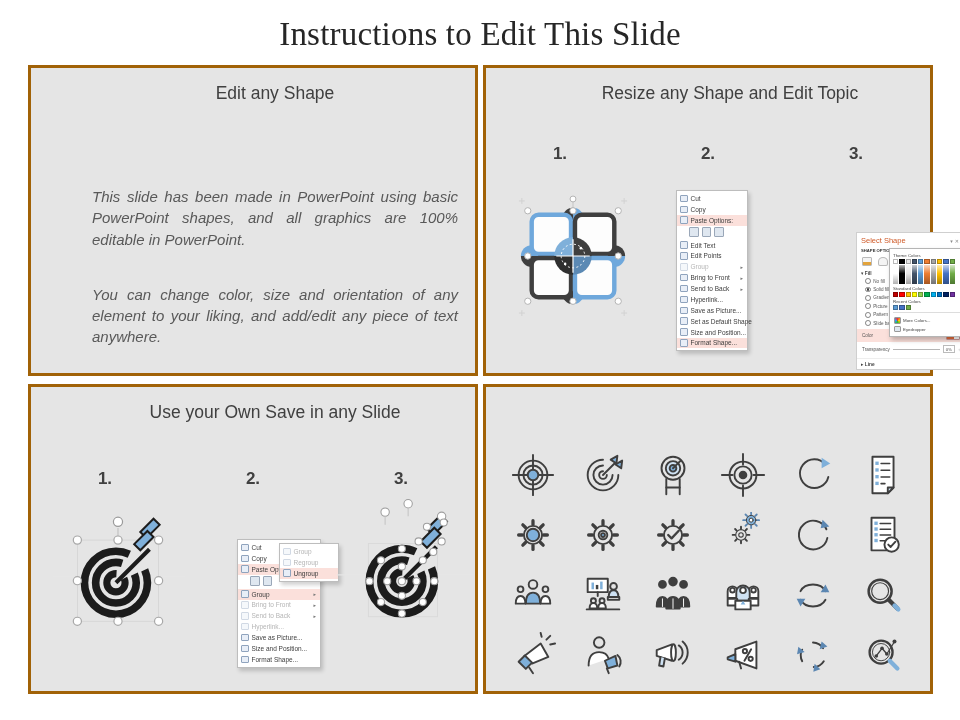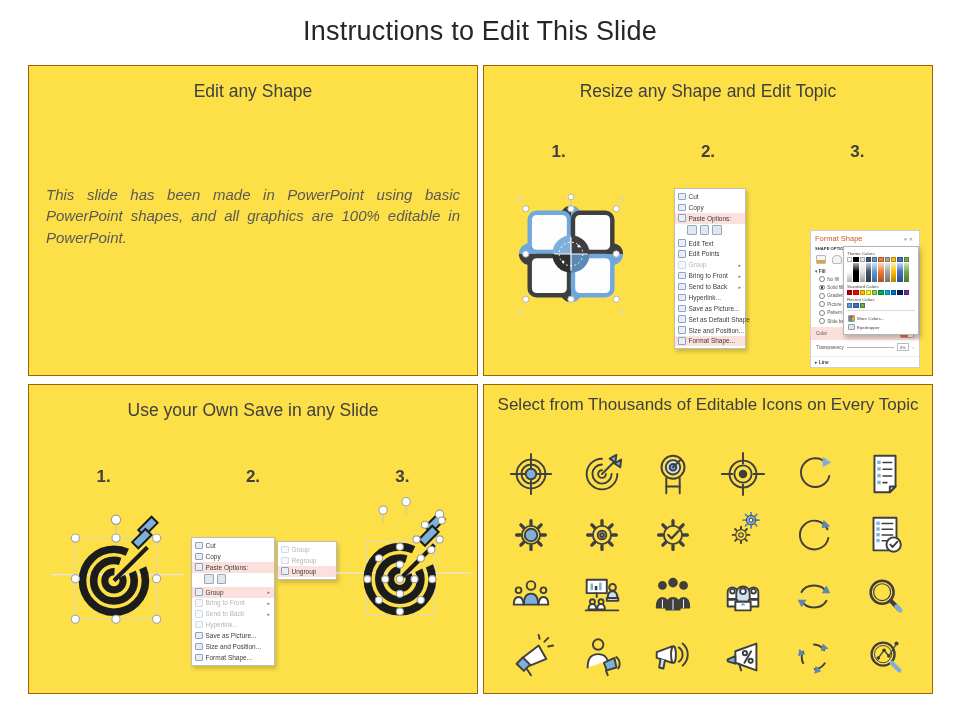"Instructions to Edit This Slide" .slide-title { font-family: none -> Liberation Serif, serif; font-size: 27px -> 33px }
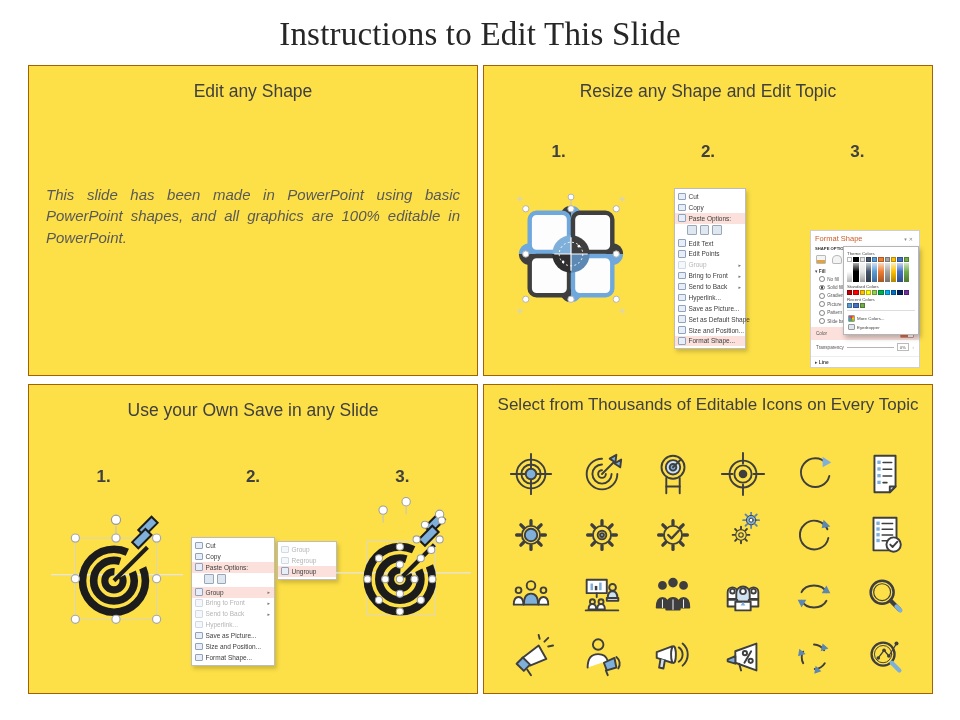"Edit any Shape" .panel { background: #fde047 -> #e5e5e5; border: 1px solid #a16207 -> 3px solid #a16207; padding-left: none -> 44px }
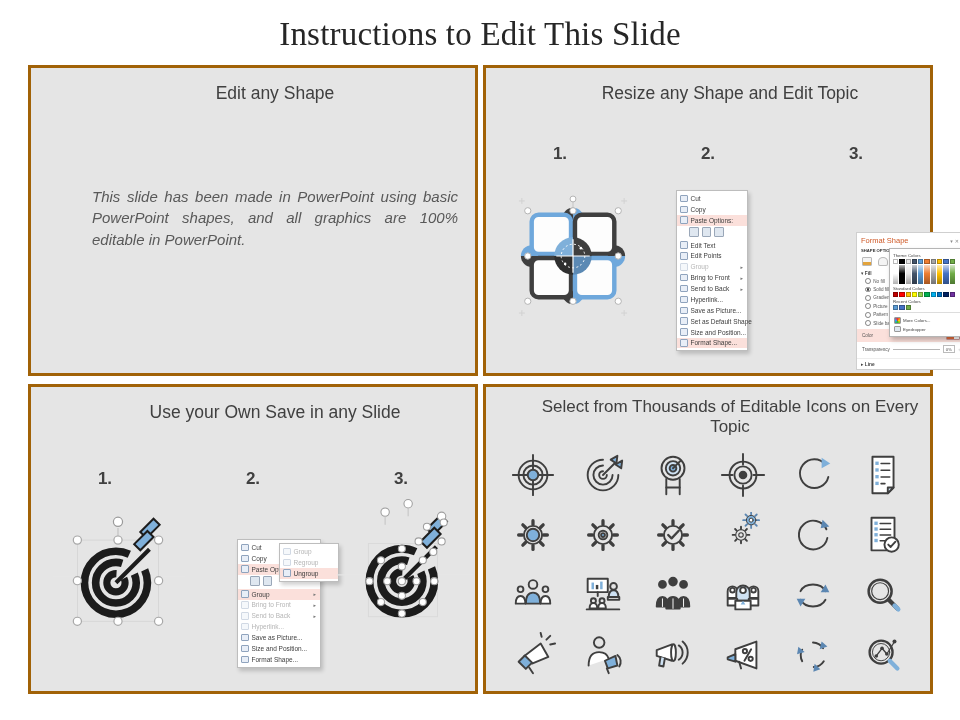"Format Shape" span.fs-title { text: Format -> Select }
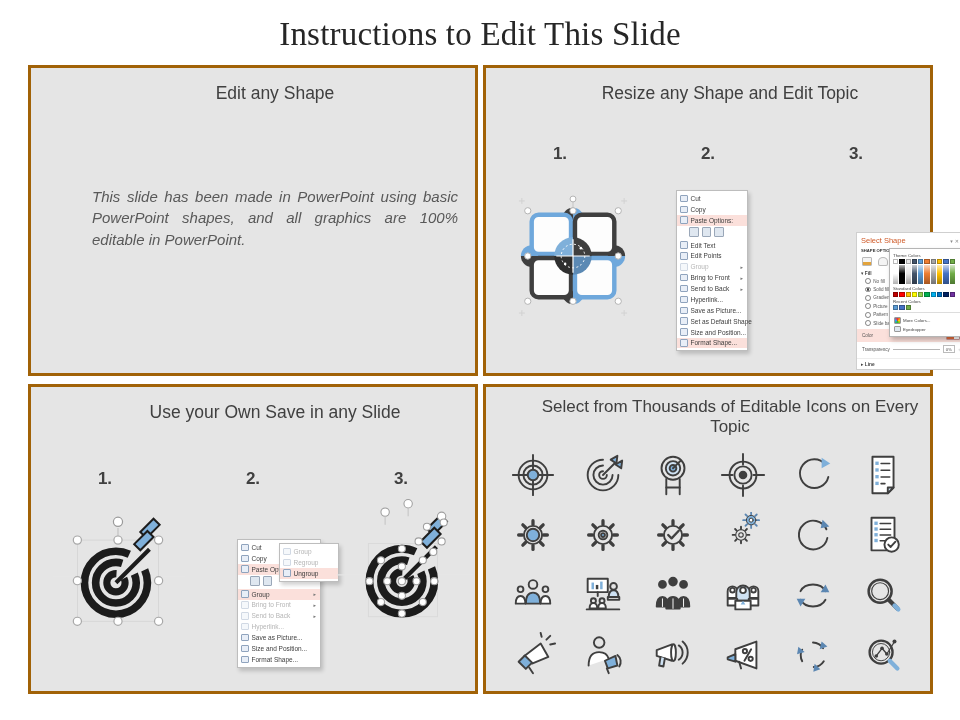"You can change color, size" p.body-para { html: none -> <p>You can change color, size and orientation of any element to your liking, and add/edit any piece of text anywhere.</p> }
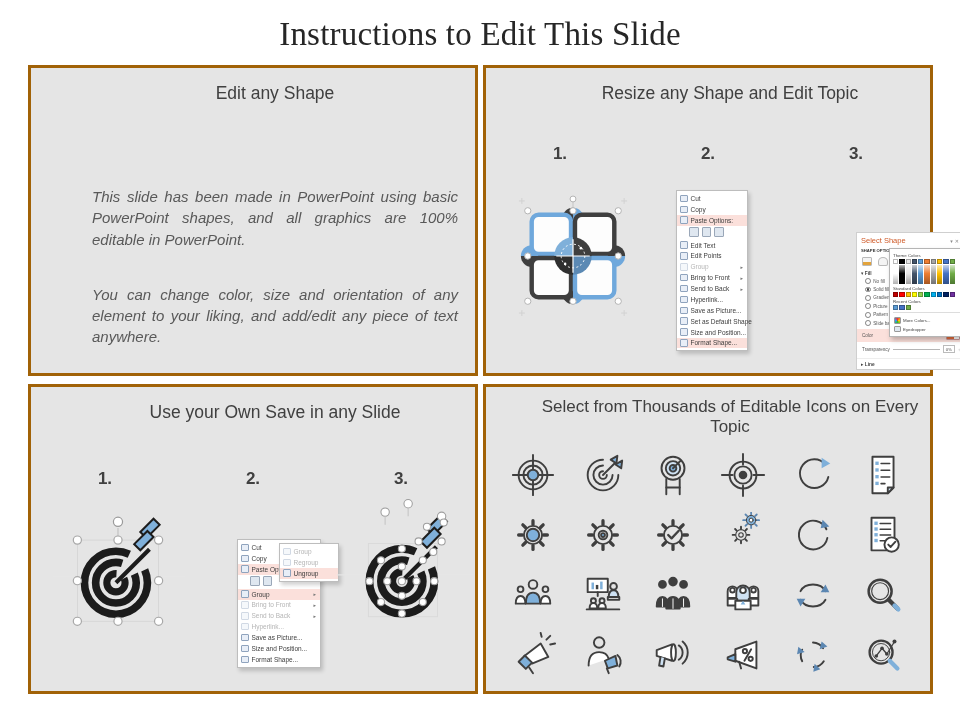"Select from Thousands of Editable" h2.panel-heading { html: <h2>Select from Thousands of Editable Icons on Every Topic</h2> -> none }
